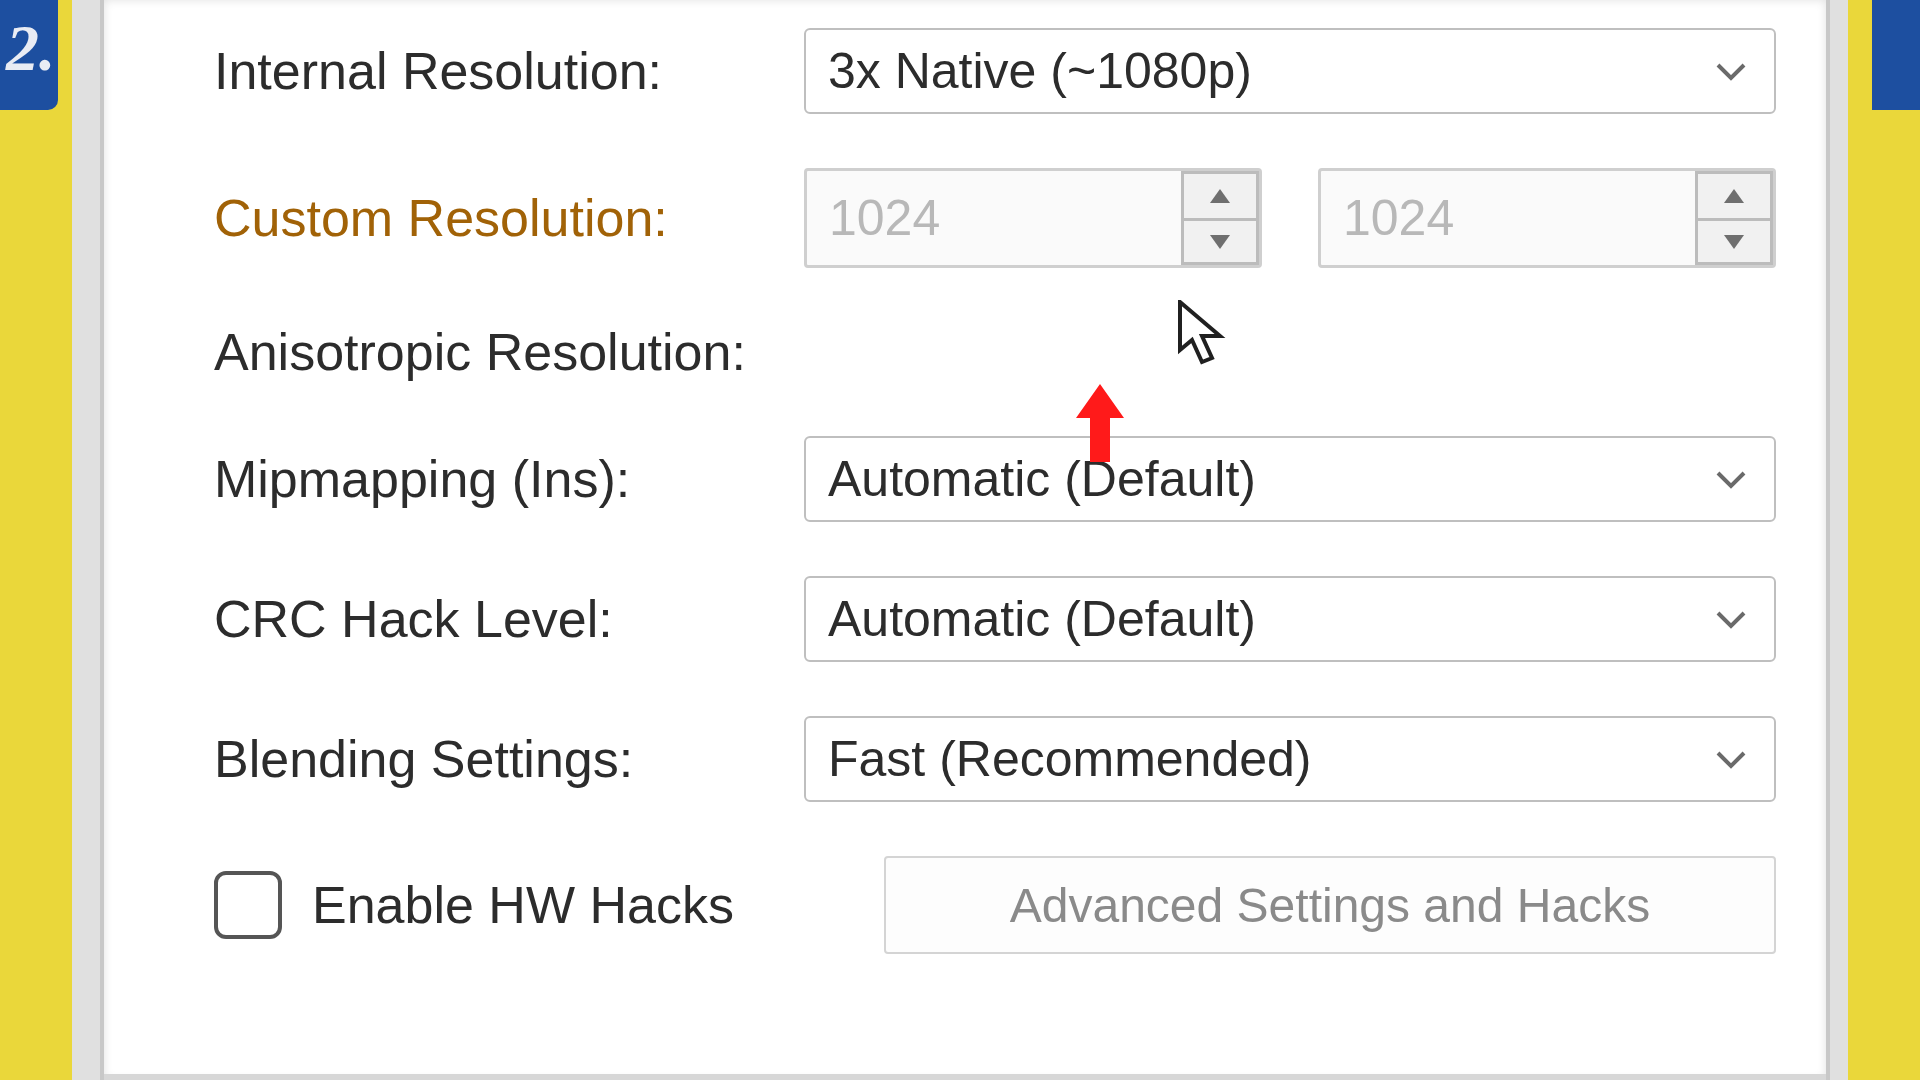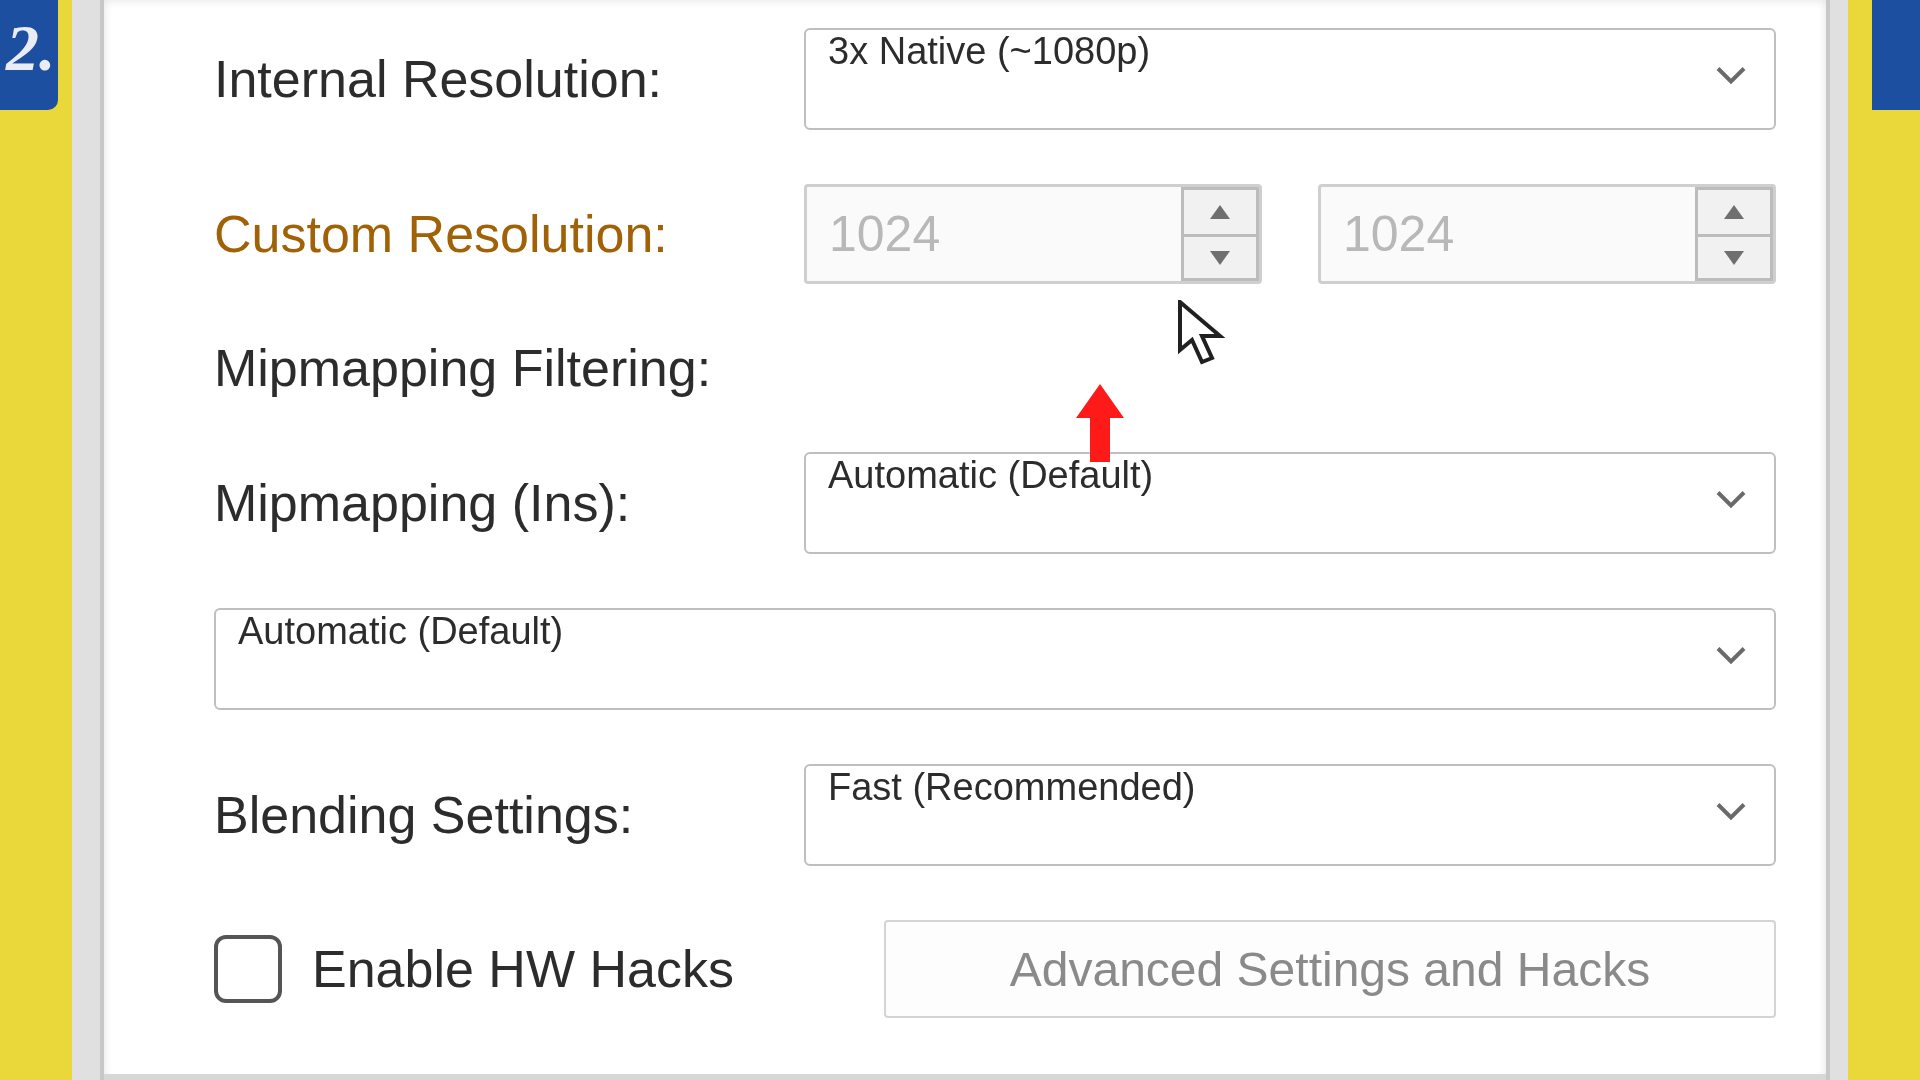"3x Native (~1080p)" .dropdown { align-items: none -> center; font-size: 38px -> 50px; height: 102px -> 86px }
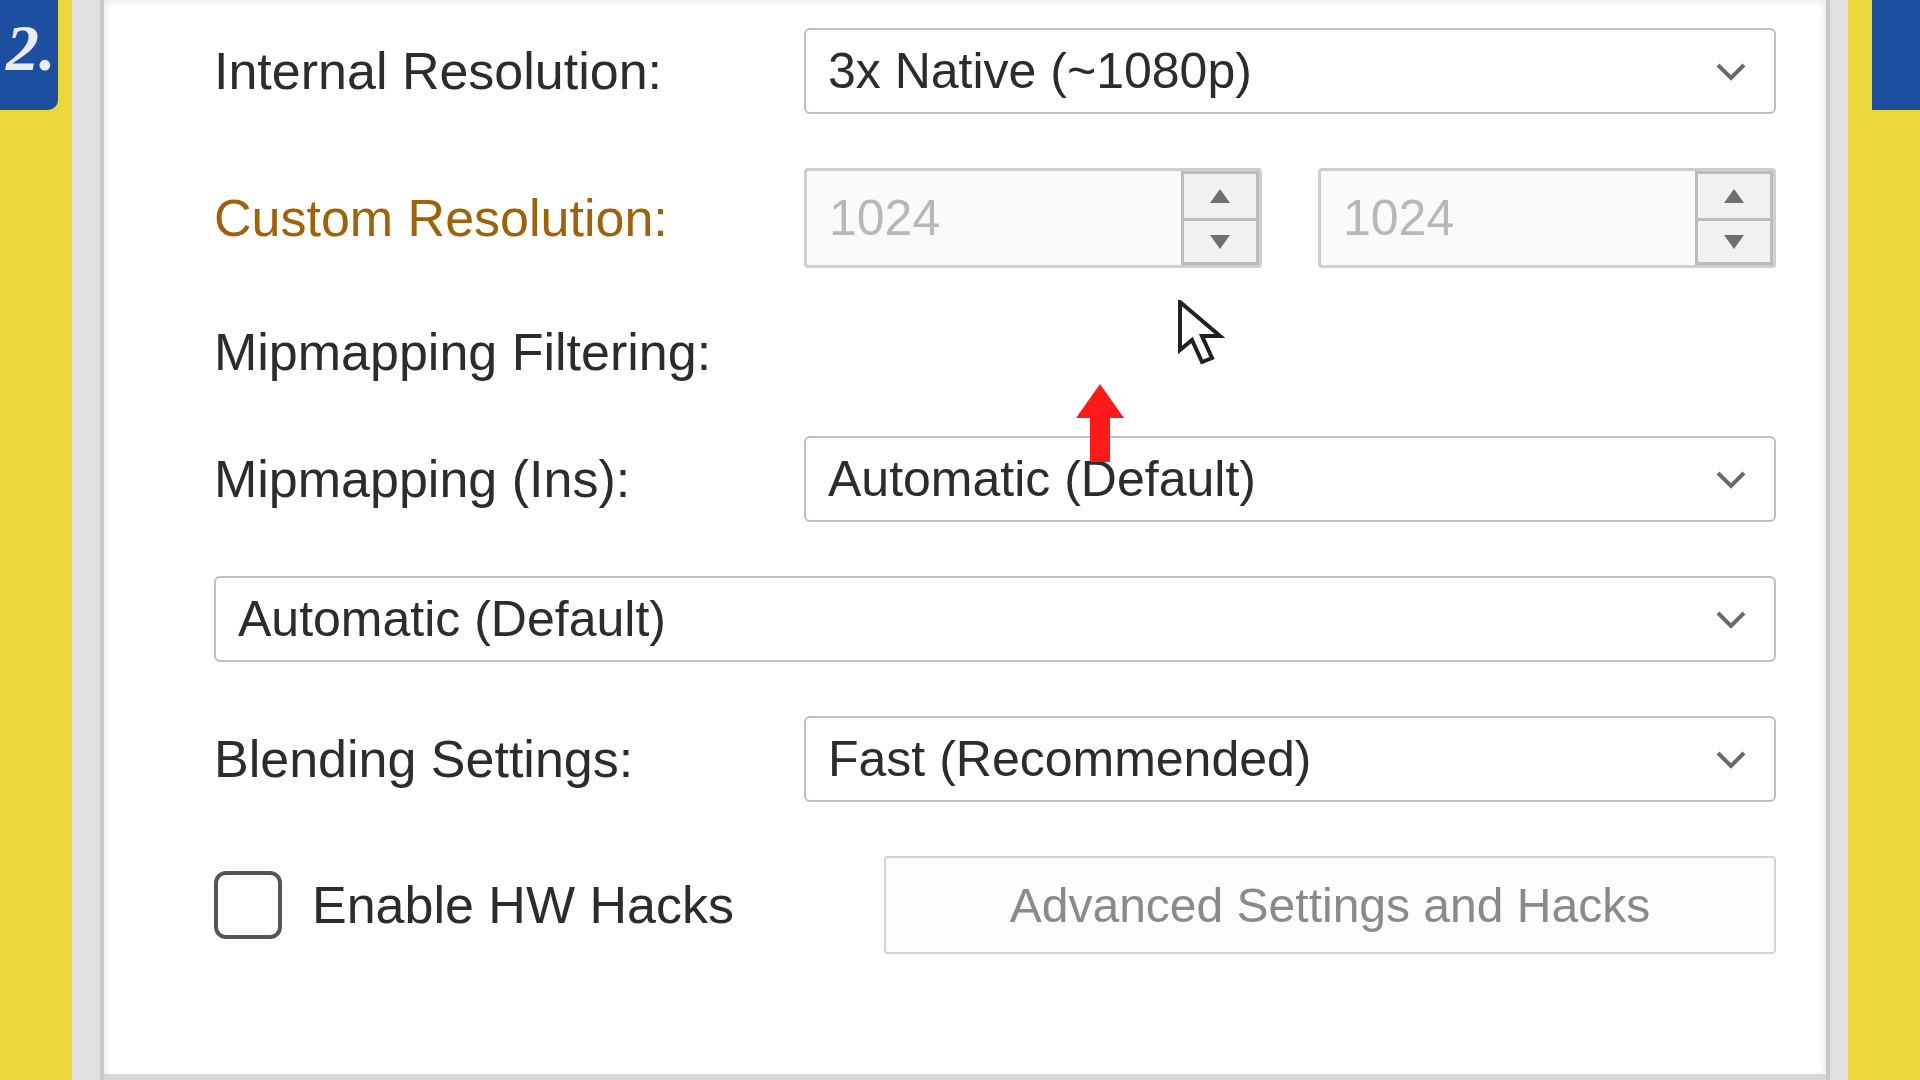"Mipmapping Filtering:" div.label { text: Mipmapping Filtering -> Anisotropic Resolution }
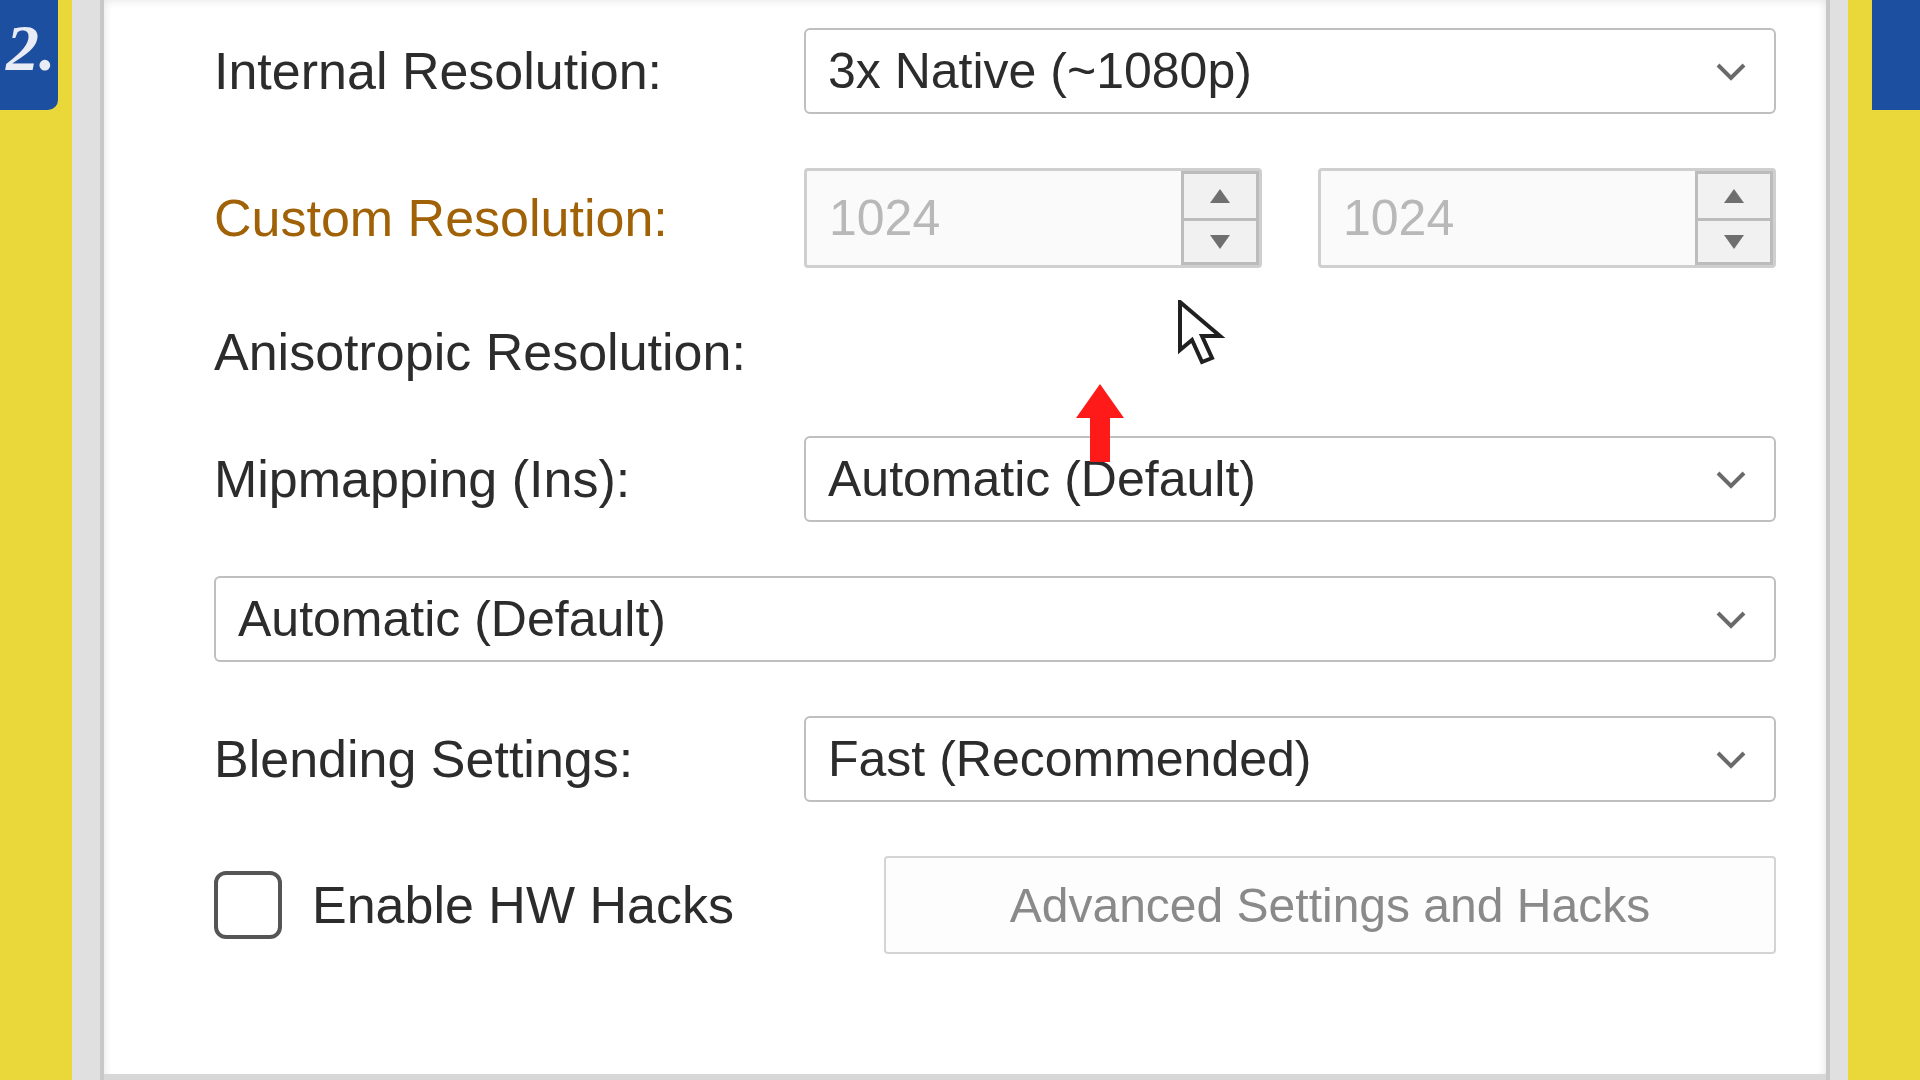"CRC Hack Level:" div.label { html: none -> <div>CRC Hack Level:</div> }
